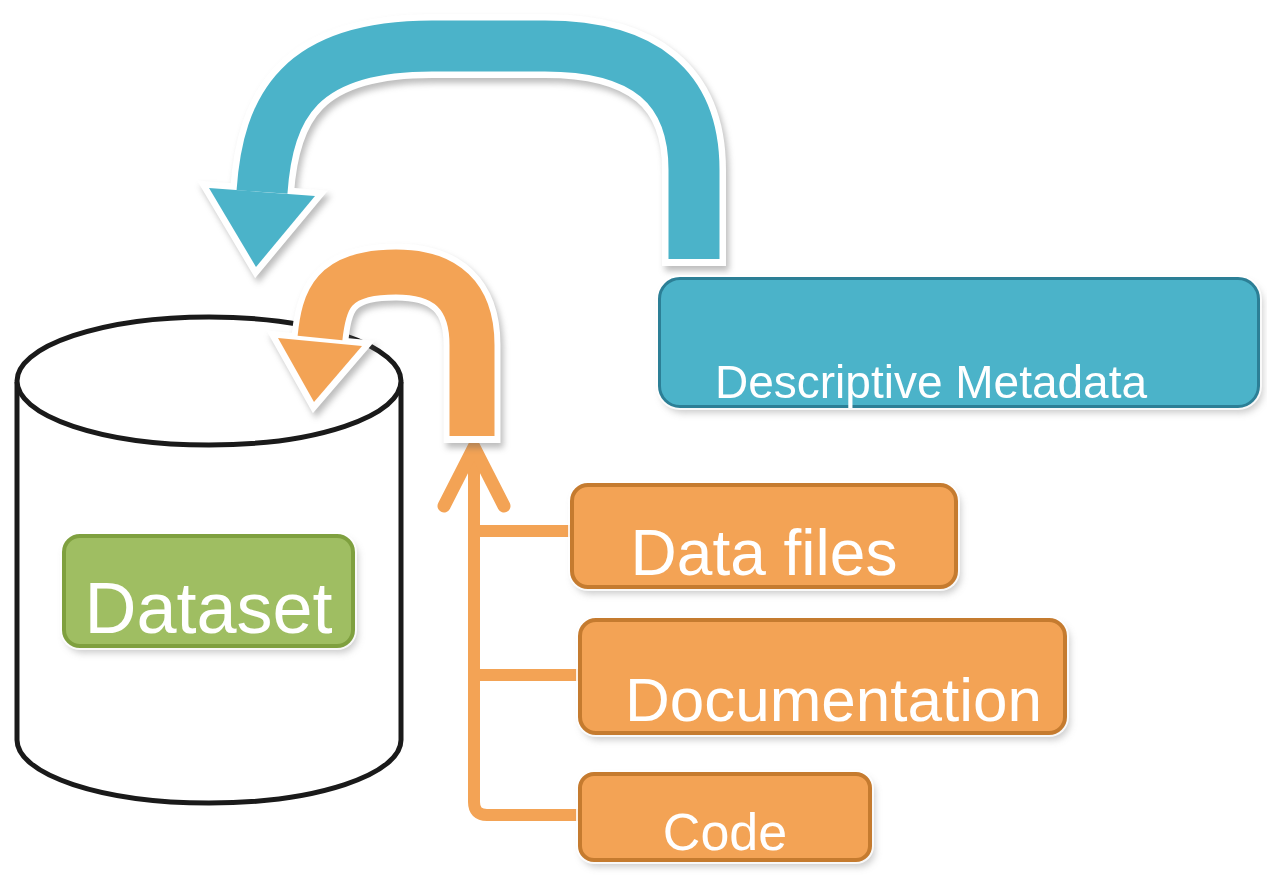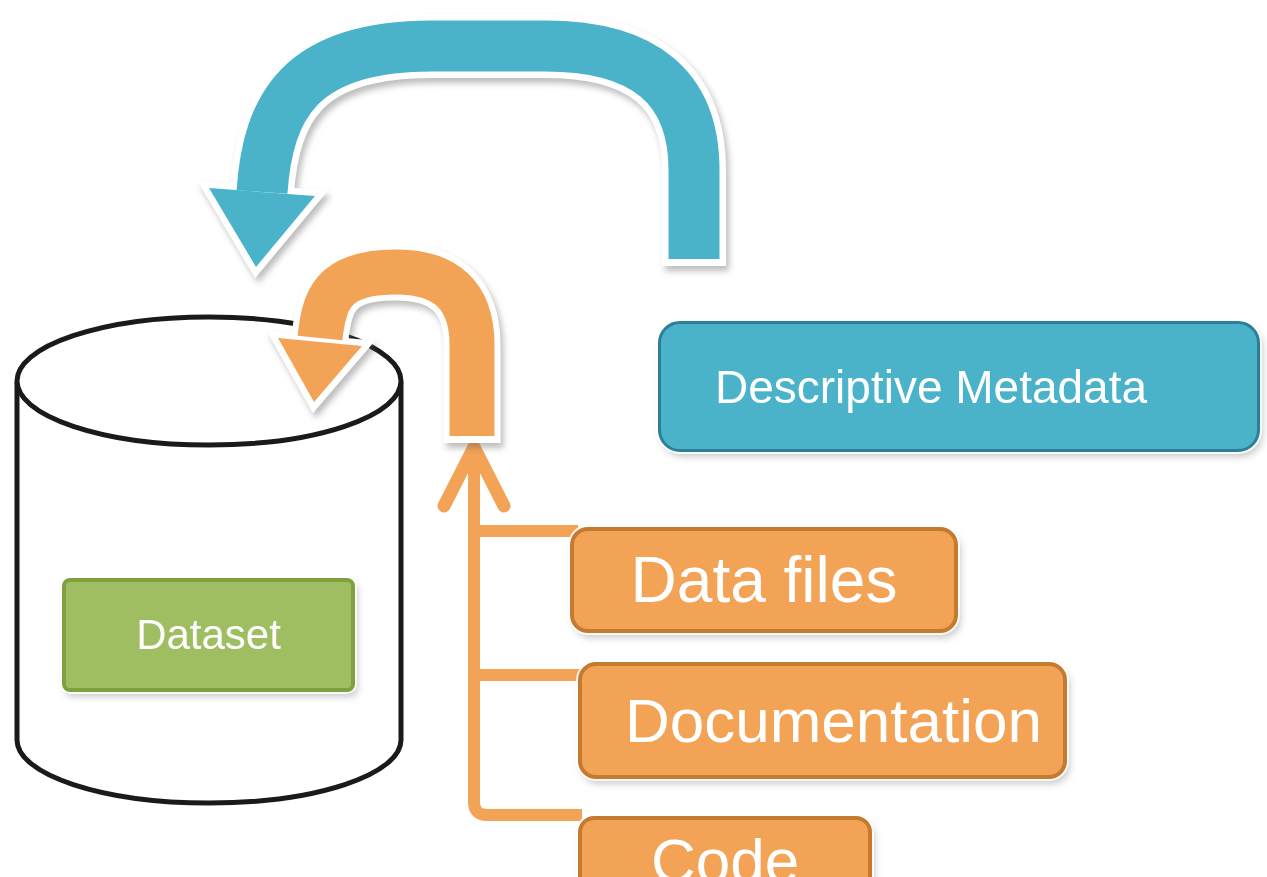"Descriptive Metadata" .node { align-items: center -> flex-end; margin-top: 44px -> none }
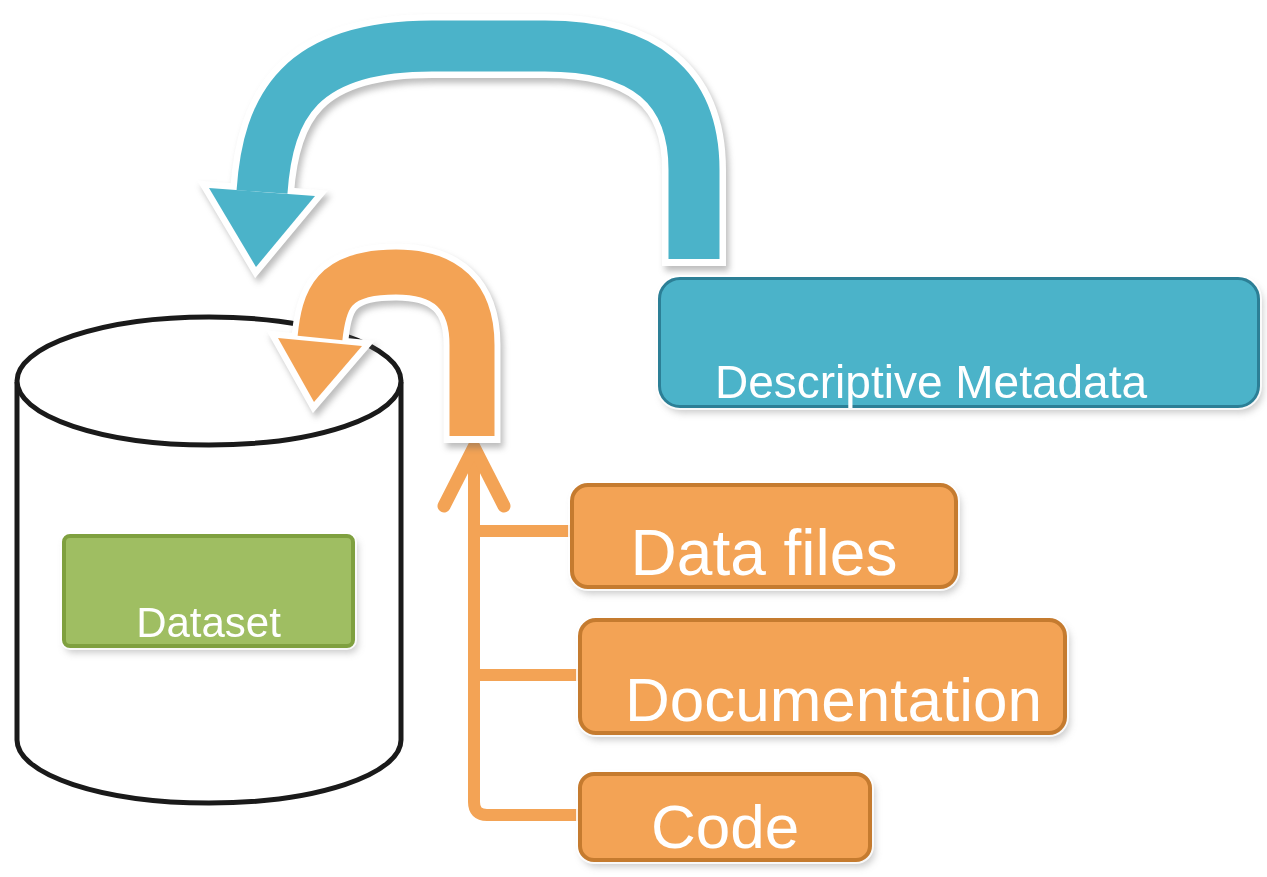"Dataset" .node--dataset { border-radius: 8px -> 18px; font-size: 42px -> 72px }
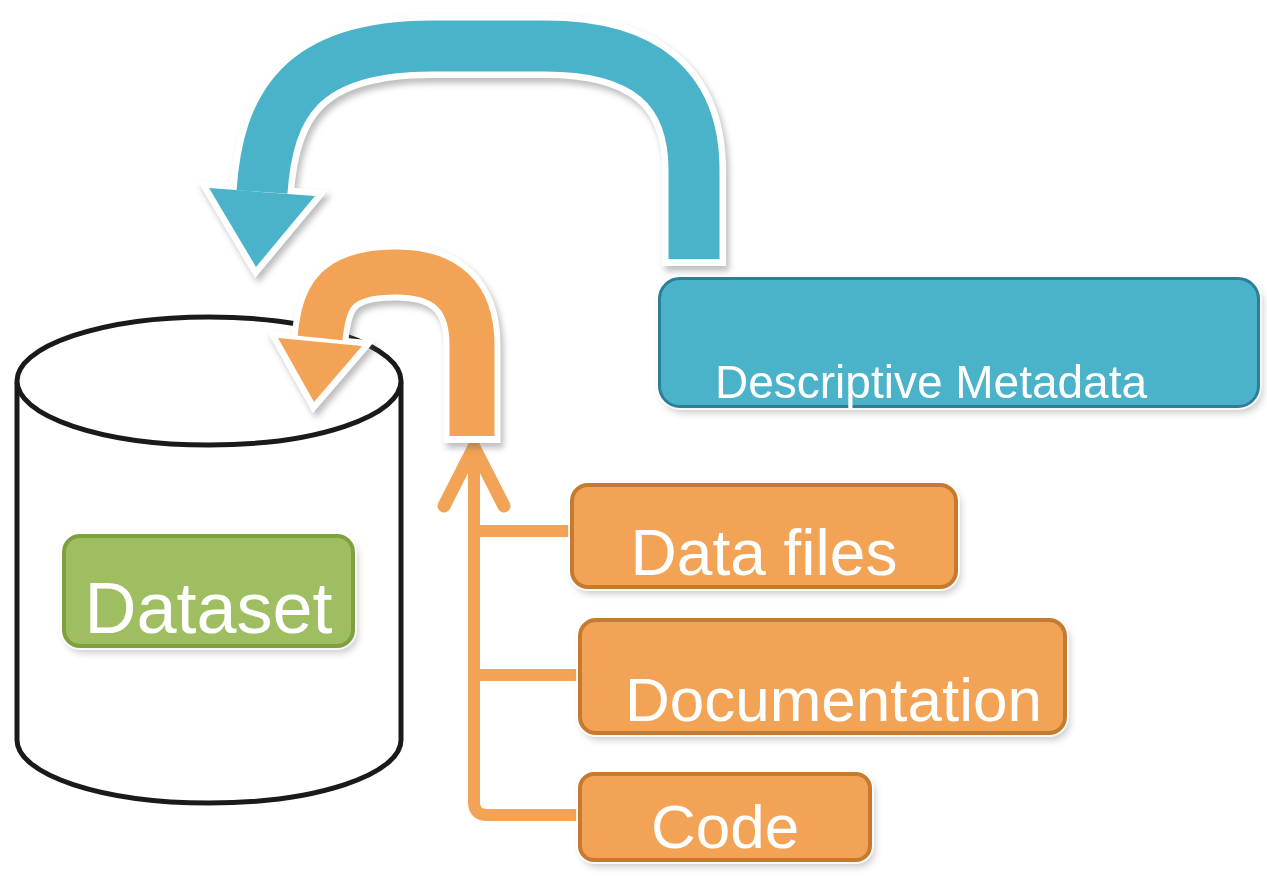"Code" .node--code { font-size: 62px -> 52px }
